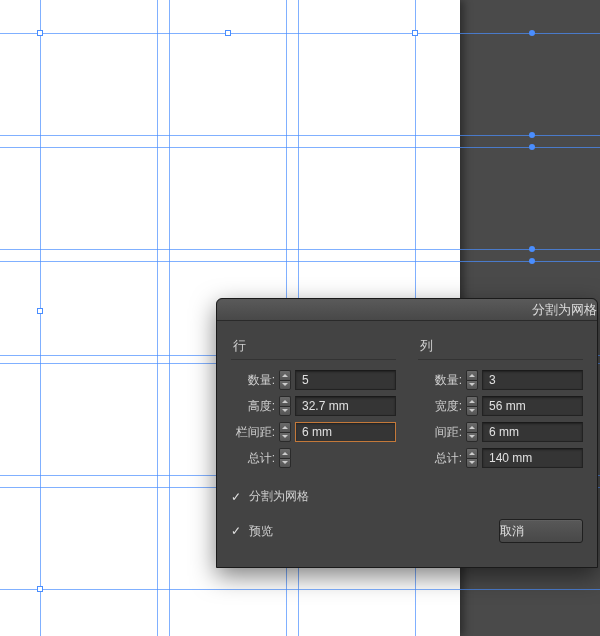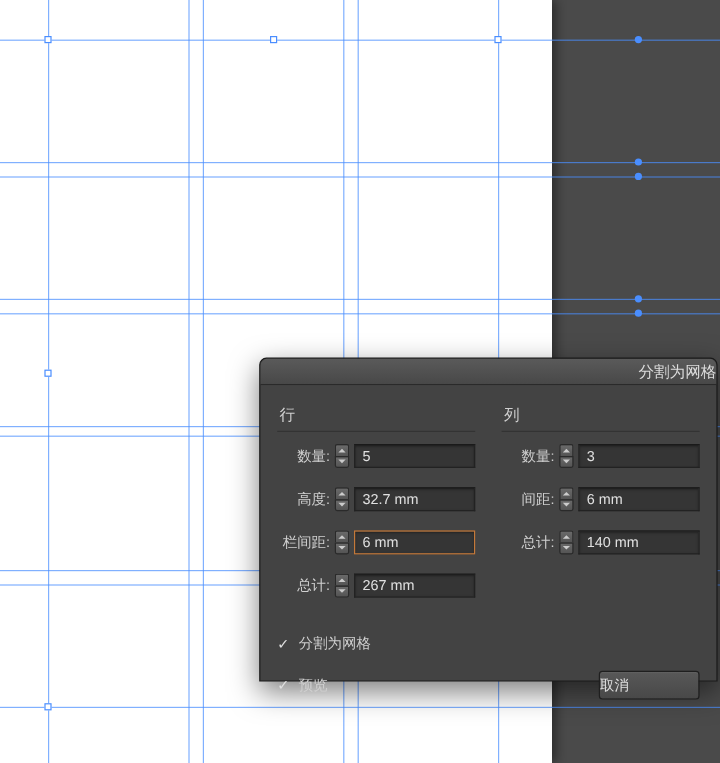"数量:" .field-row { margin-bottom: 16px -> 6px }
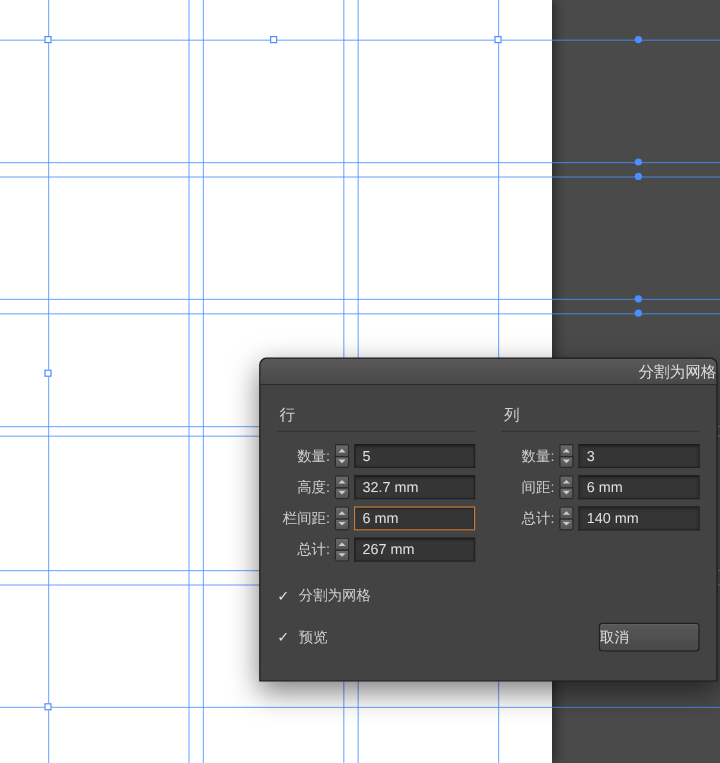"宽度:" div.field-row { html: none -> <div> <div>宽度:</div> <div> <div> <div></div> </div> <div> <div></div> </div> </div> <div>56 mm</div> </div> }
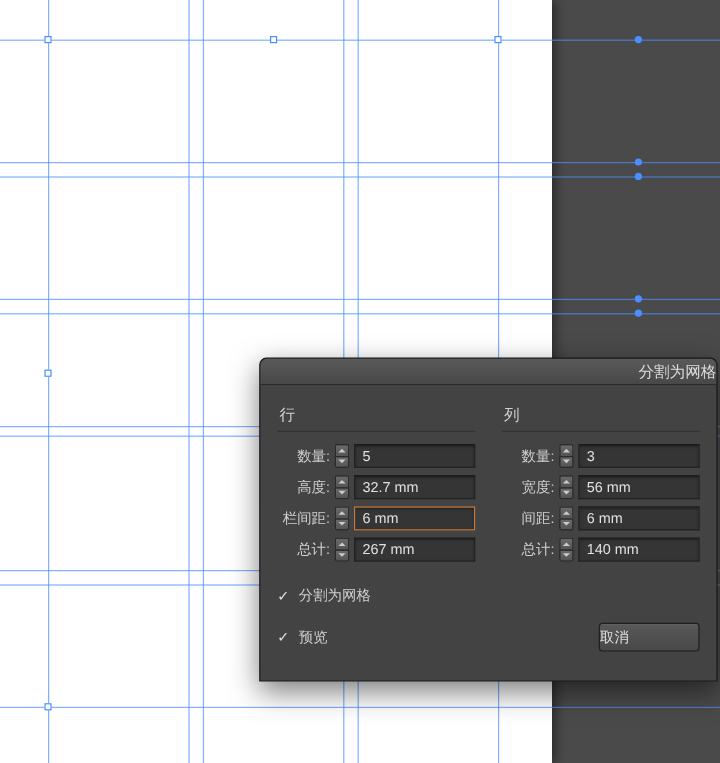"267 mm" div.num-input { html: <div>267 mm</div> -> none }
